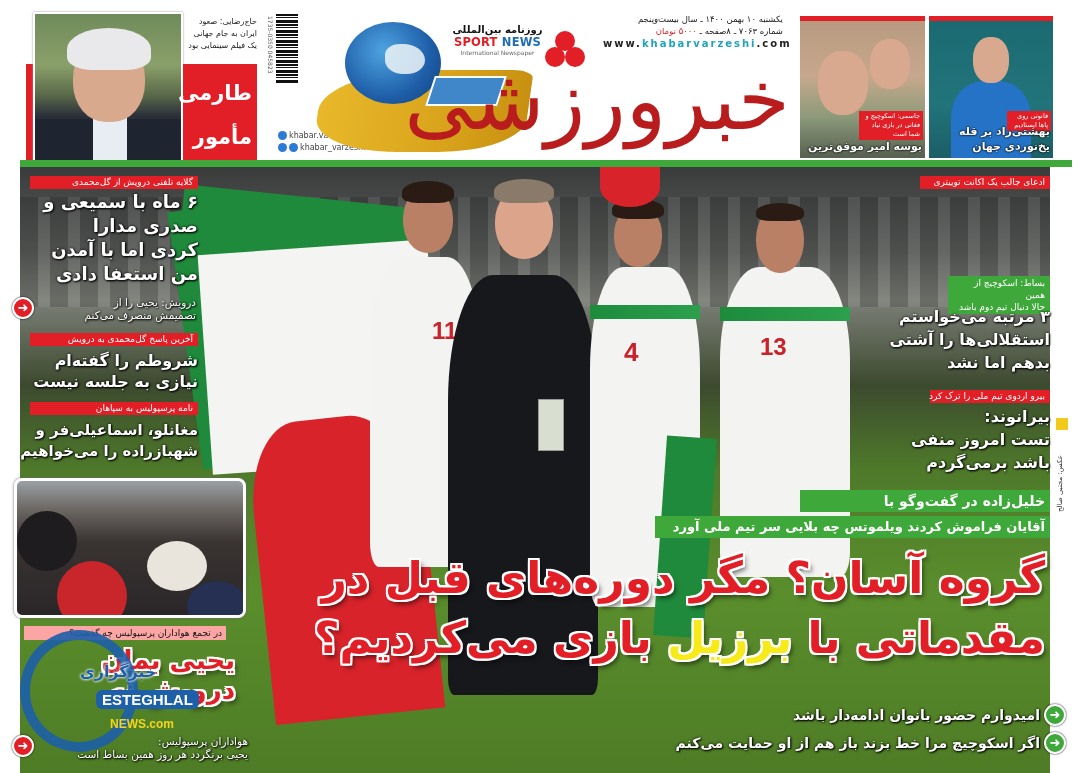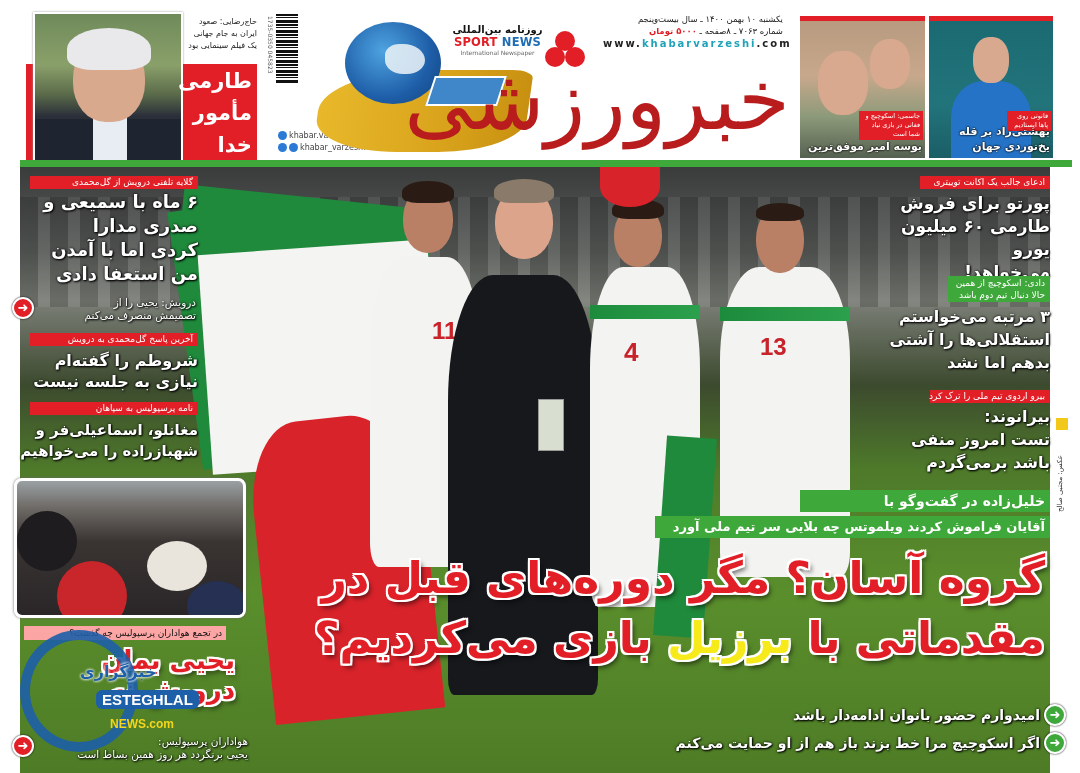"۵۰۰۰ تومان" .dateline .l2 .price { font-weight: bold -> normal }
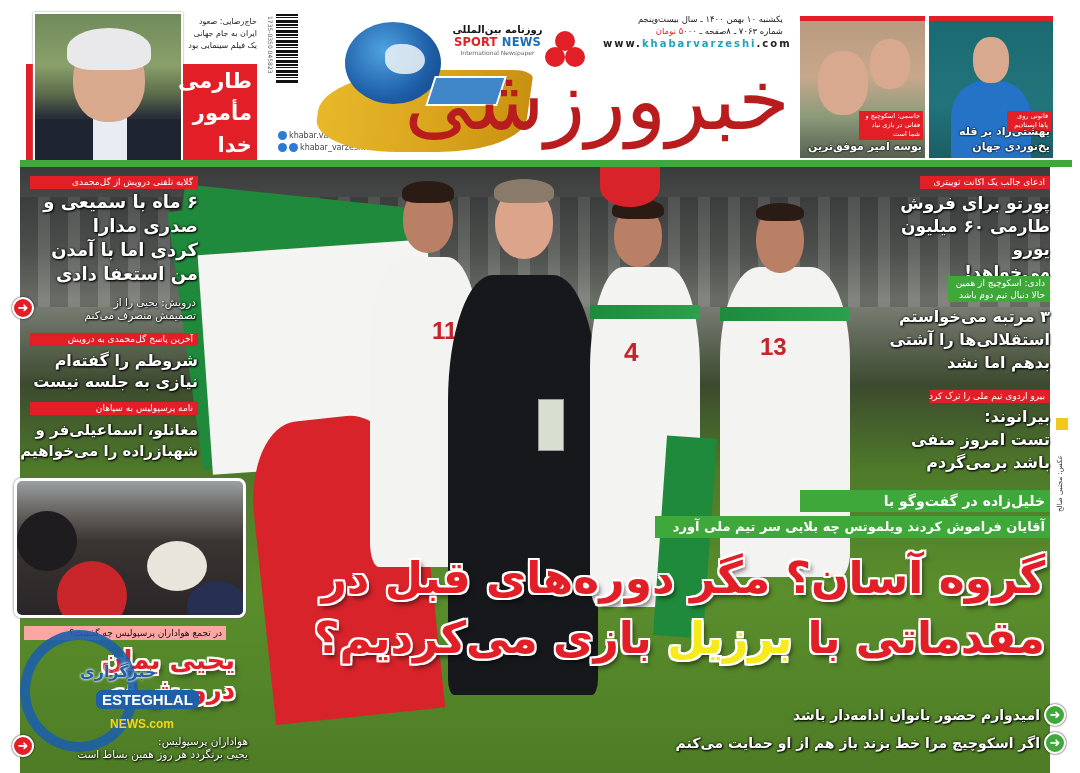"طارمی" .left-red .t { padding: 2px 5px 0 0 -> 14px 5px 0 0 }
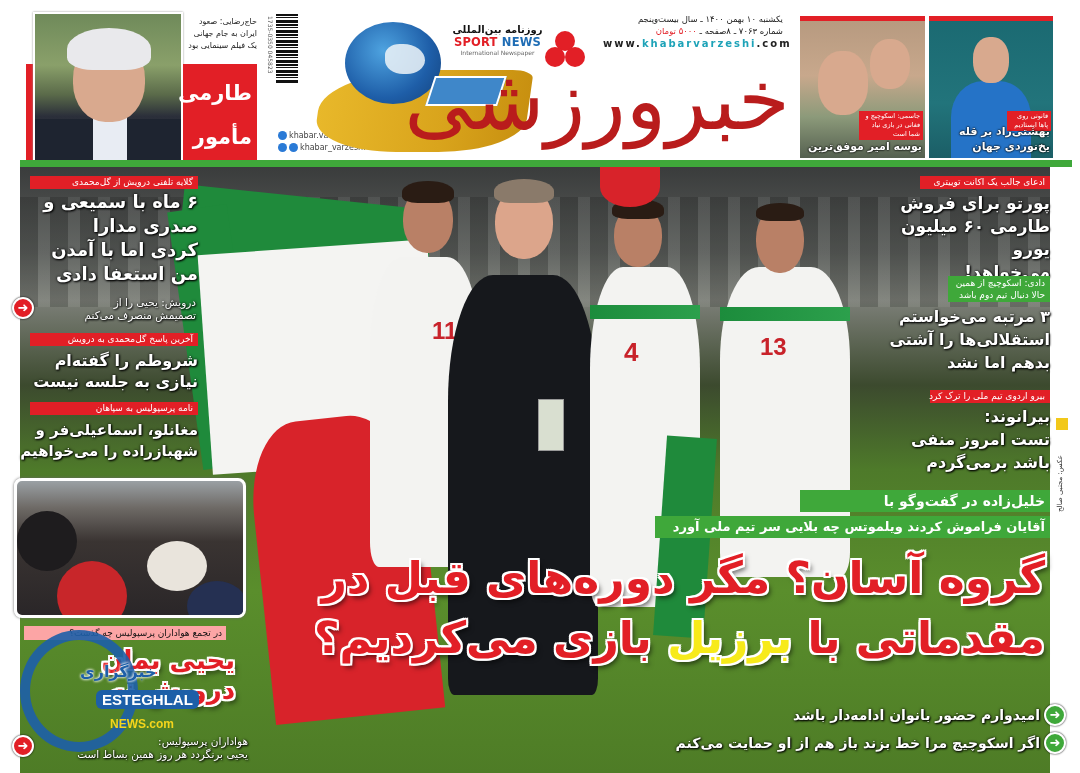"پورتو برای فروش" div.hl-white { html: <div> <div>پورتو برای فروش</div> <div>طارمی ۶۰ میلیون یورو</div> <div>می‌خواهد!</div> </div> -> none }
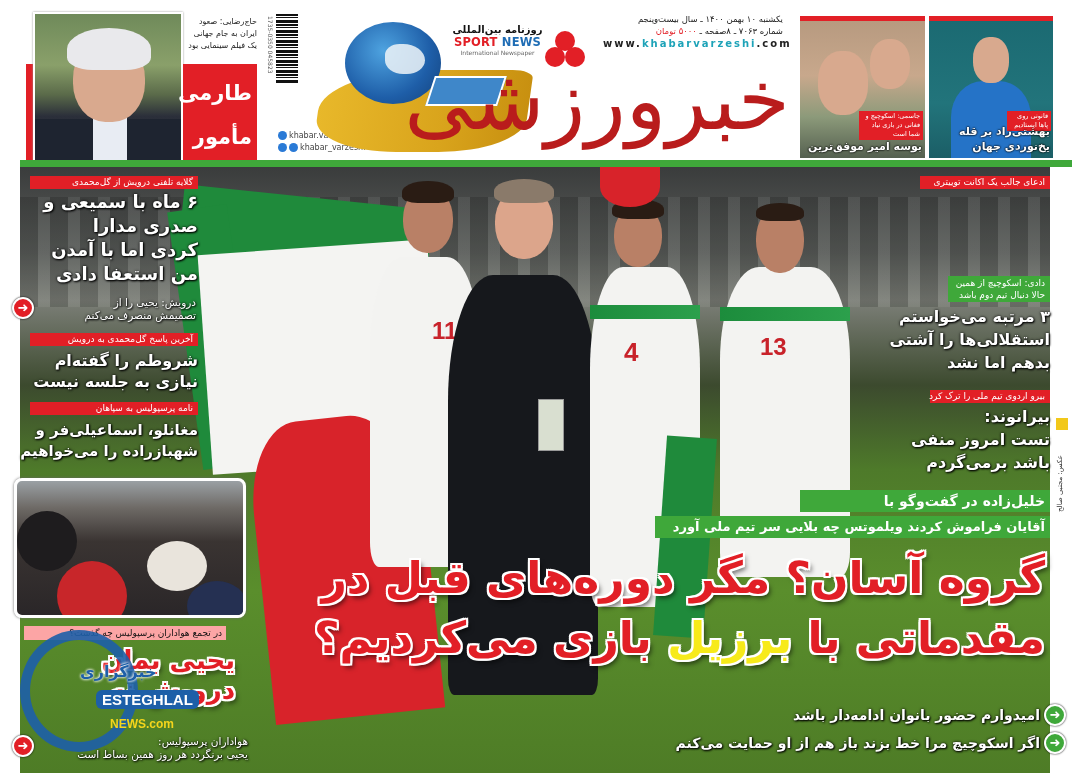"دادی: اسکوچیچ از همین" div { text: دادی -> بساط }
